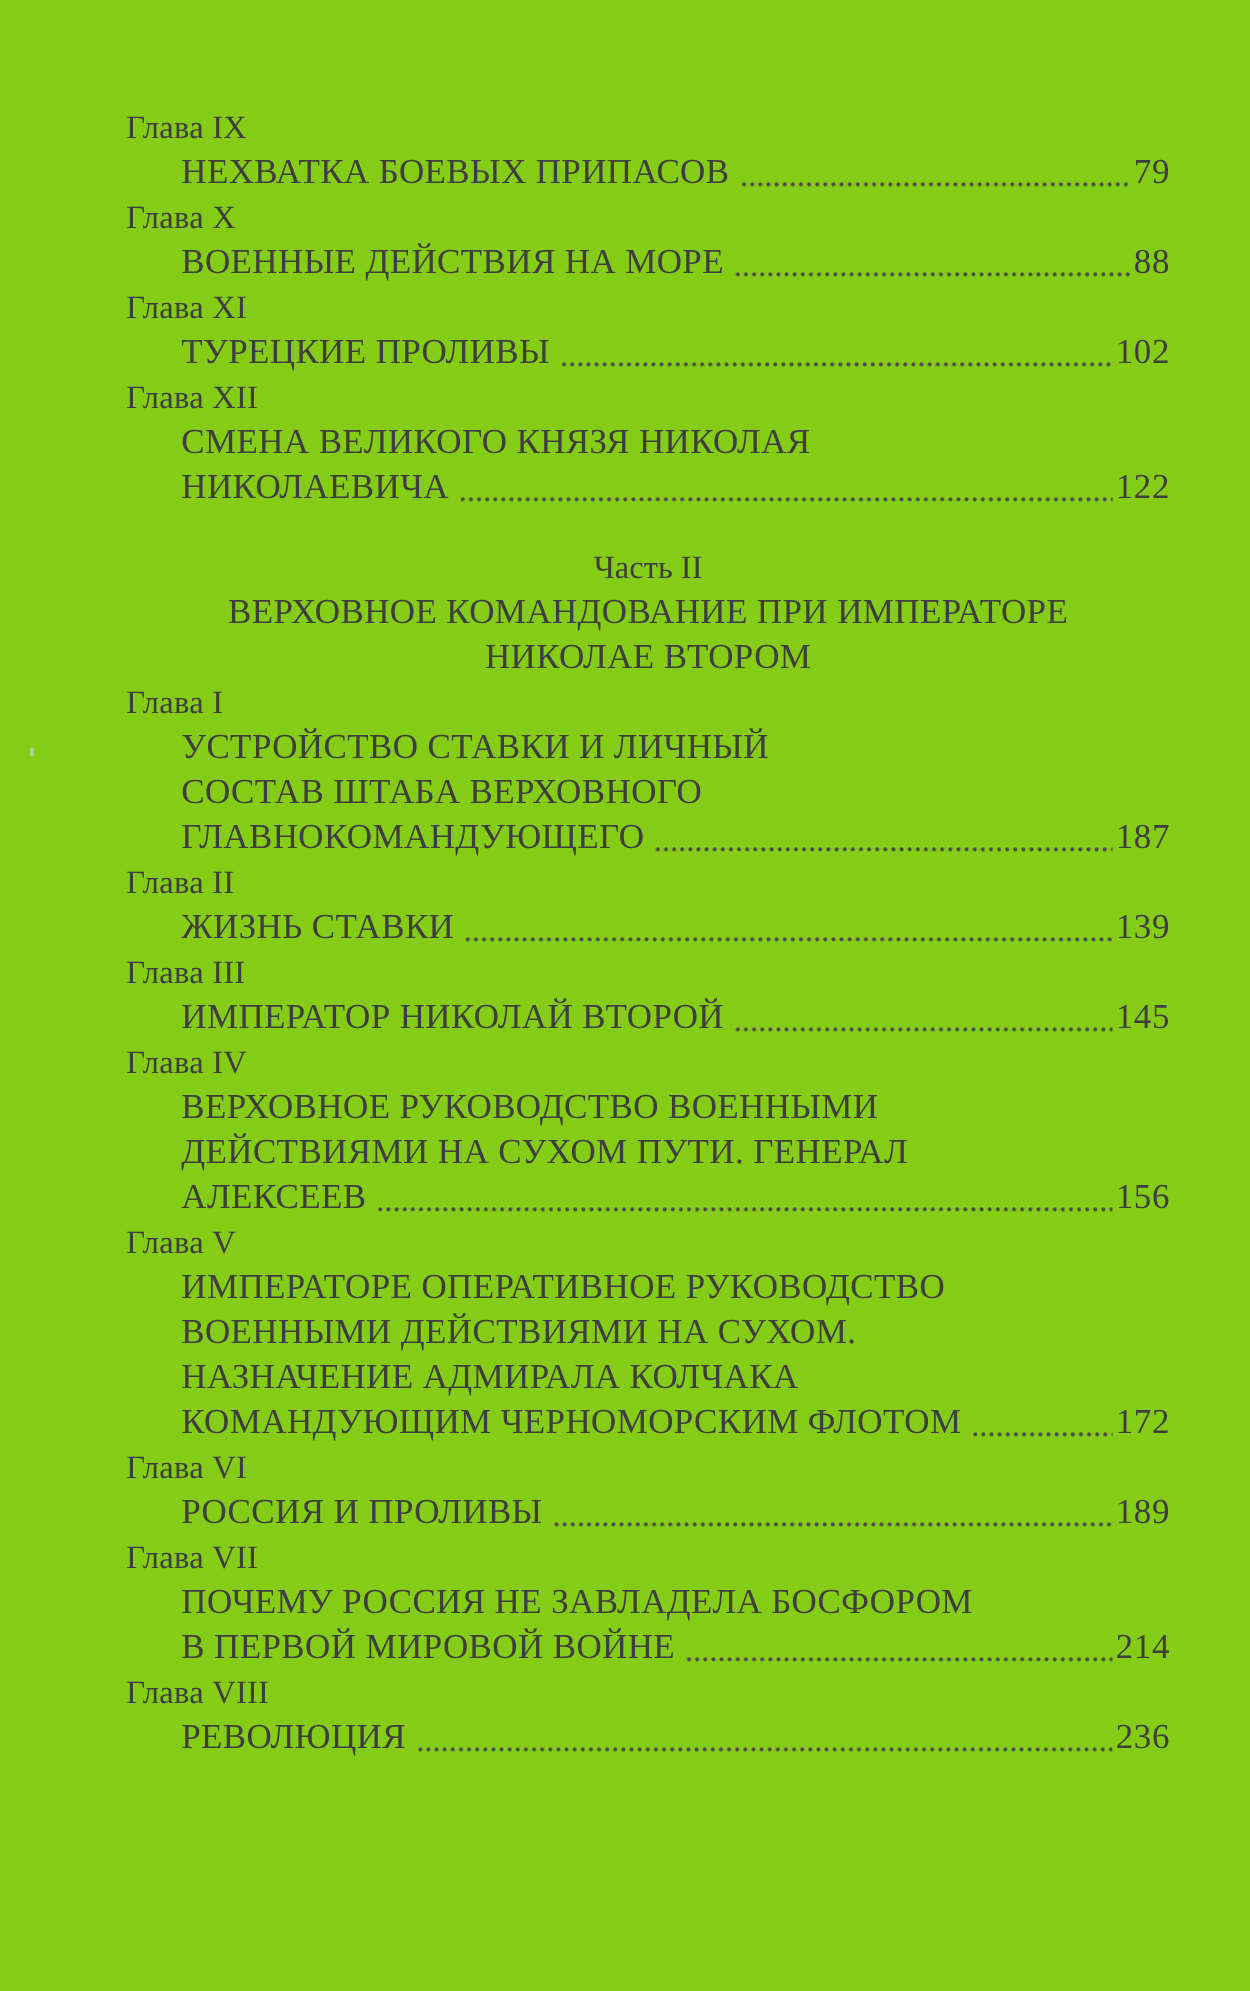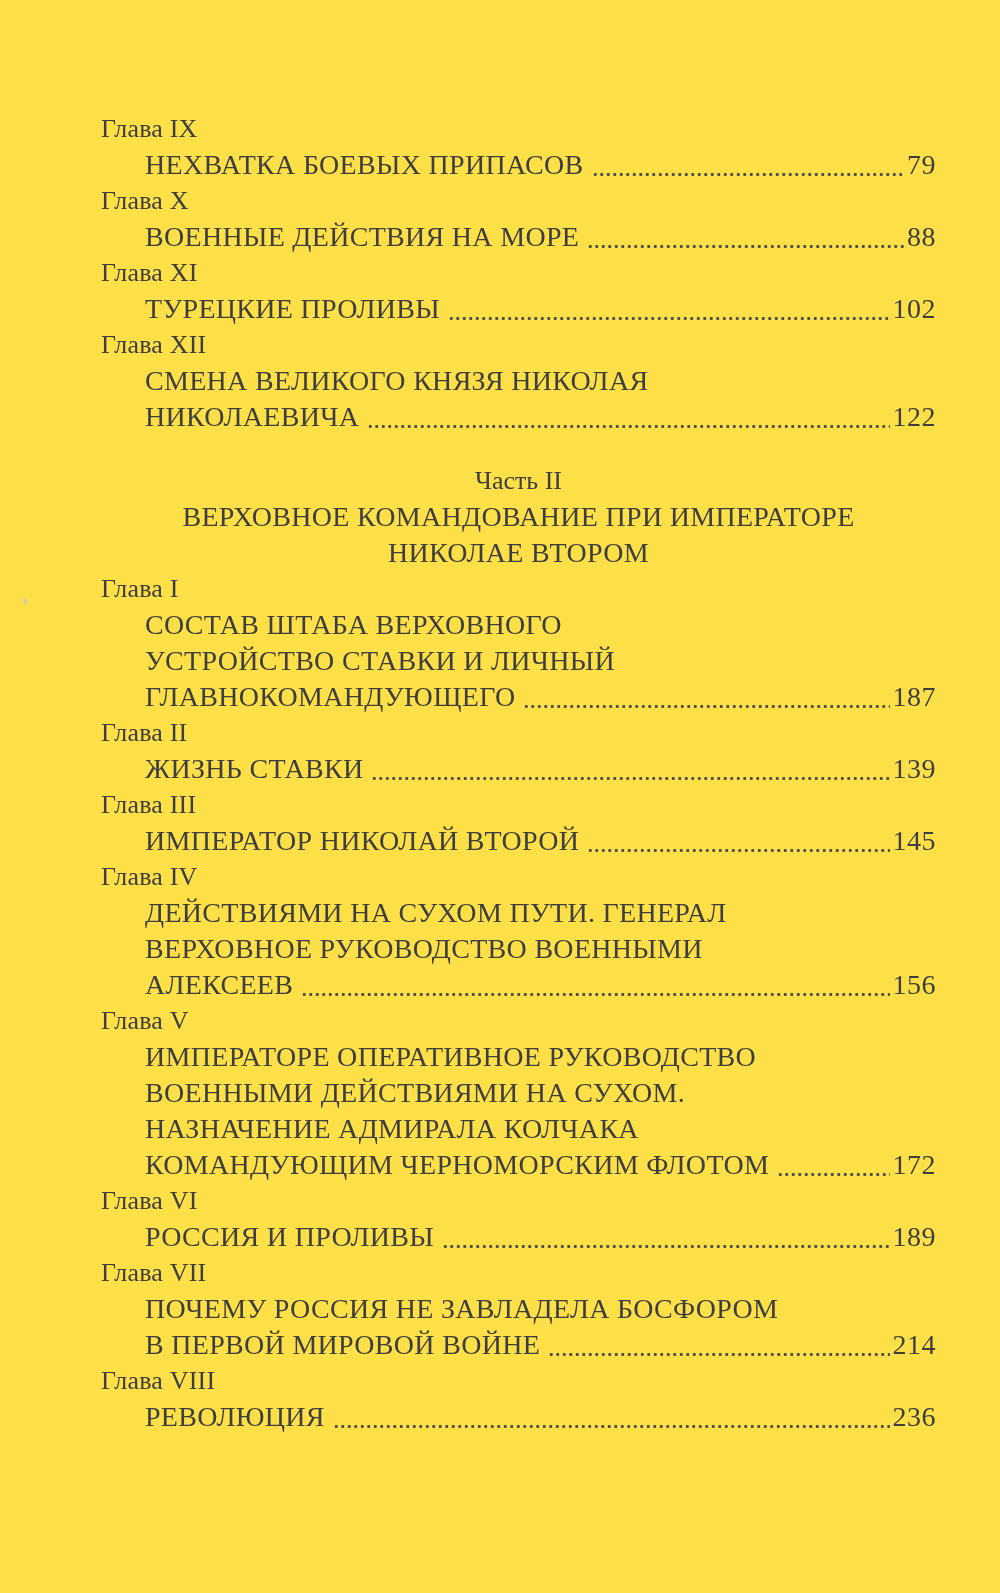"Глава IX" .page { background: #fde047 -> #84cc16; padding: 111px 64px 0 101px -> 84px 64px 0 101px }
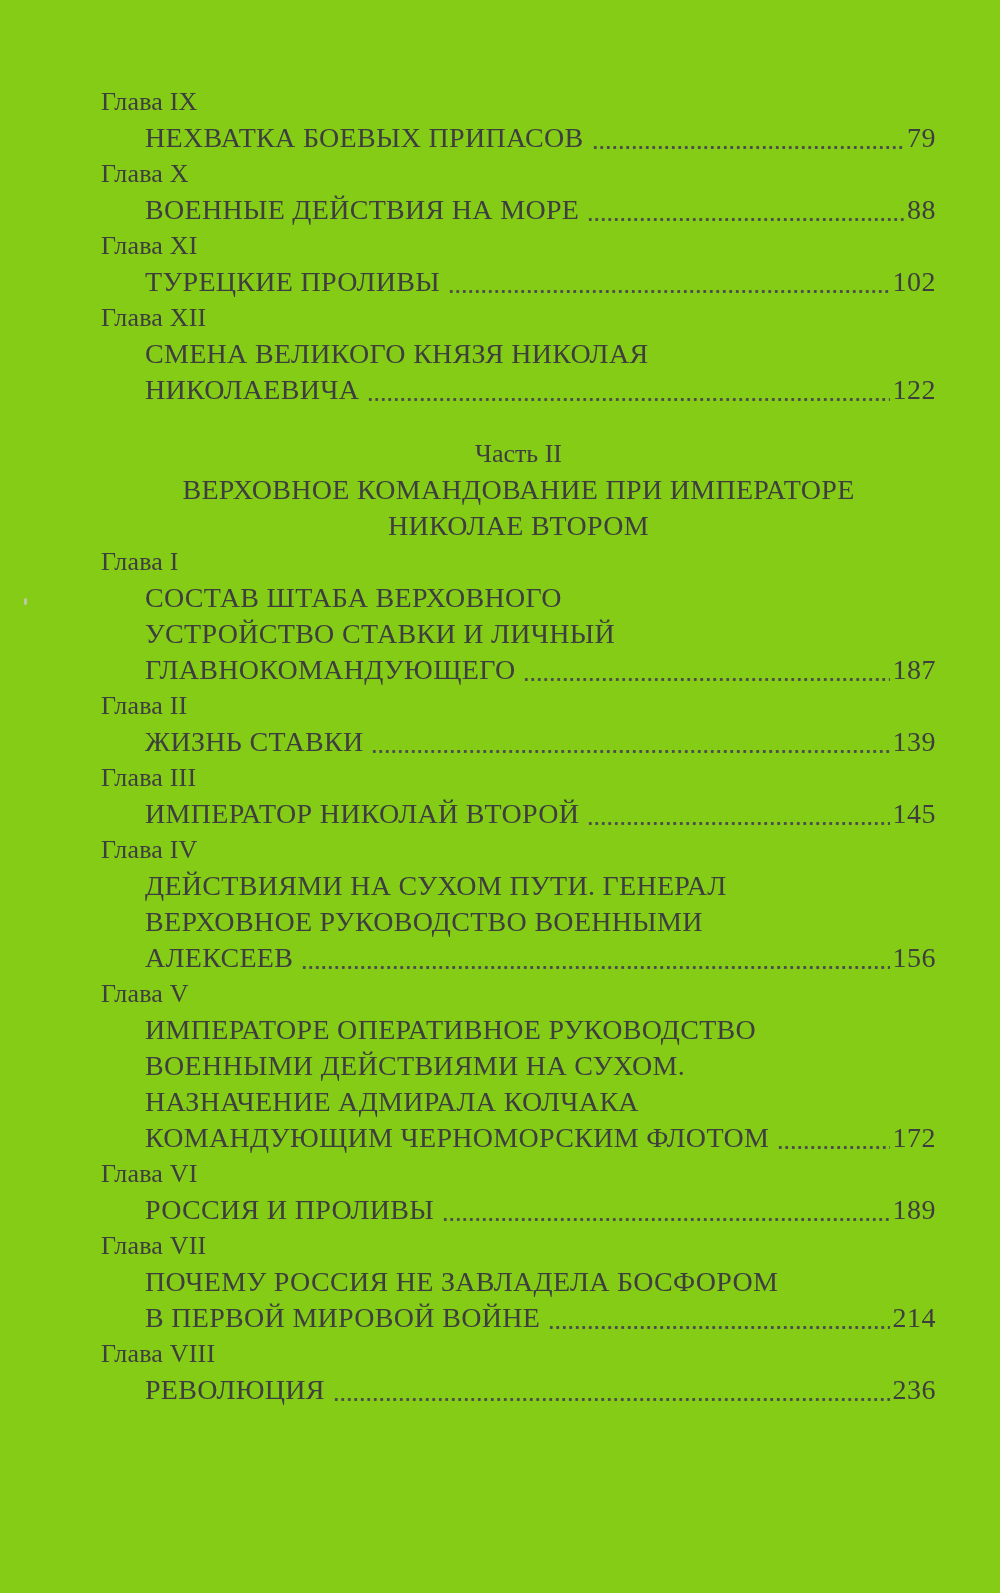"СОСТАВ ШТАБА ВЕРХОВНОГО" div.title-line { order: before "УСТРОЙСТВО СТАВКИ И ЛИЧНЫЙ" -> after "УСТРОЙСТВО СТАВКИ И ЛИЧНЫЙ" }
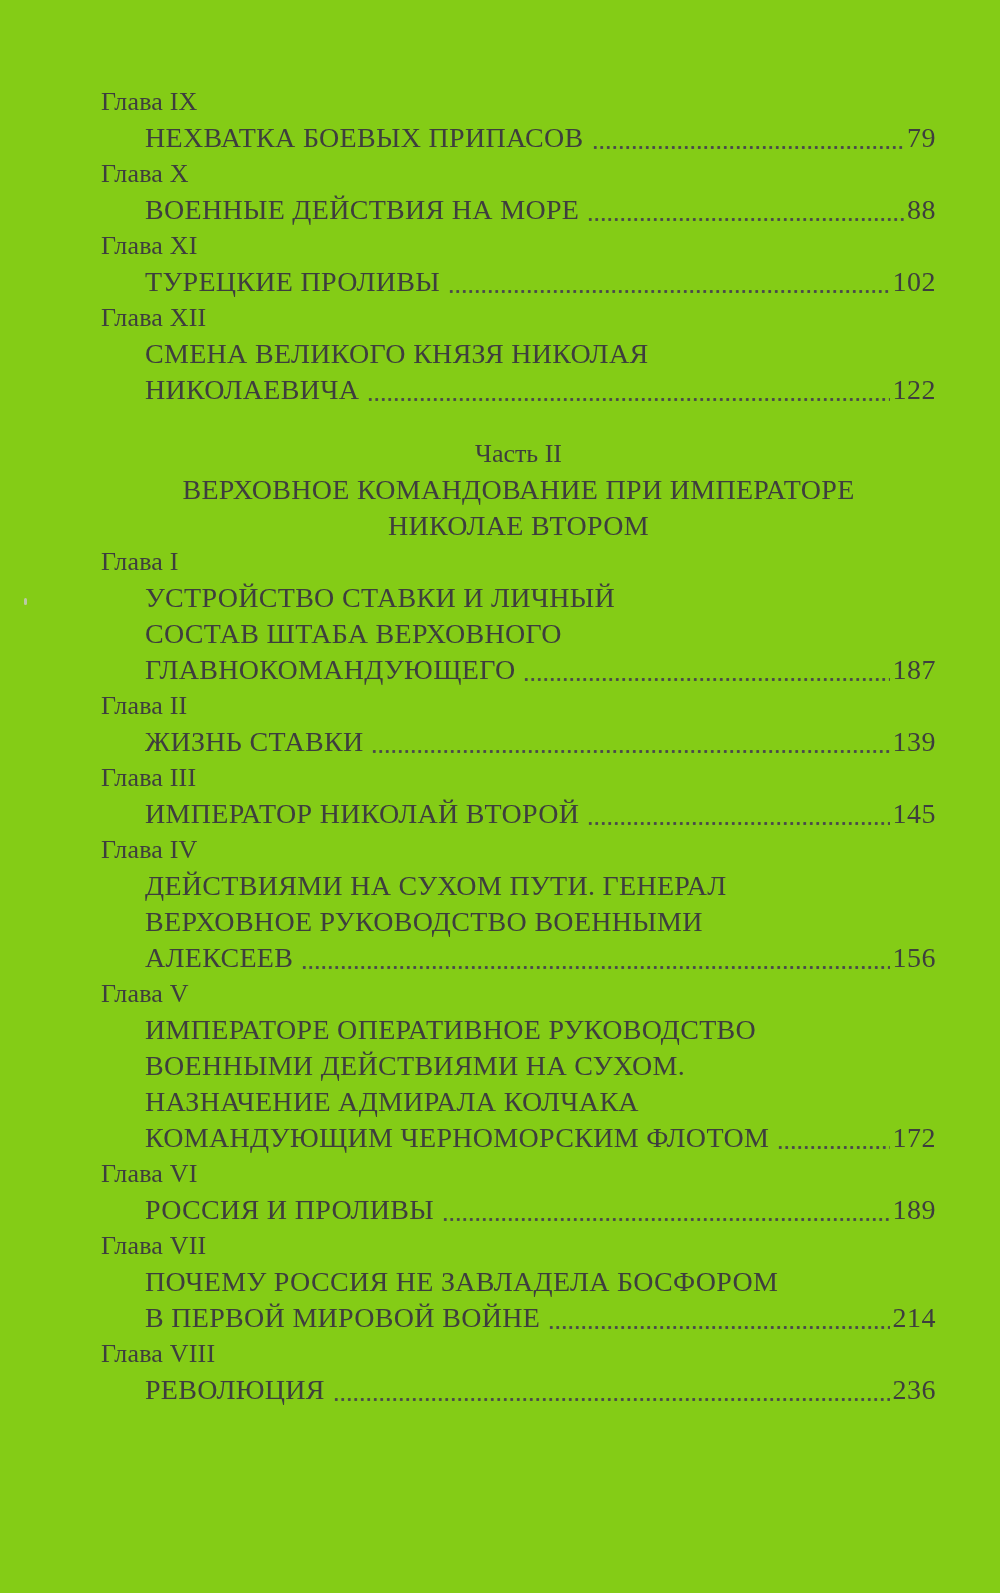"ДЕЙСТВИЯМИ НА СУХОМ ПУТИ. ГЕНЕРАЛ" div.title-line { order: before "ВЕРХОВНОЕ РУКОВОДСТВО ВОЕННЫМИ" -> after "ВЕРХОВНОЕ РУКОВОДСТВО ВОЕННЫМИ" }
